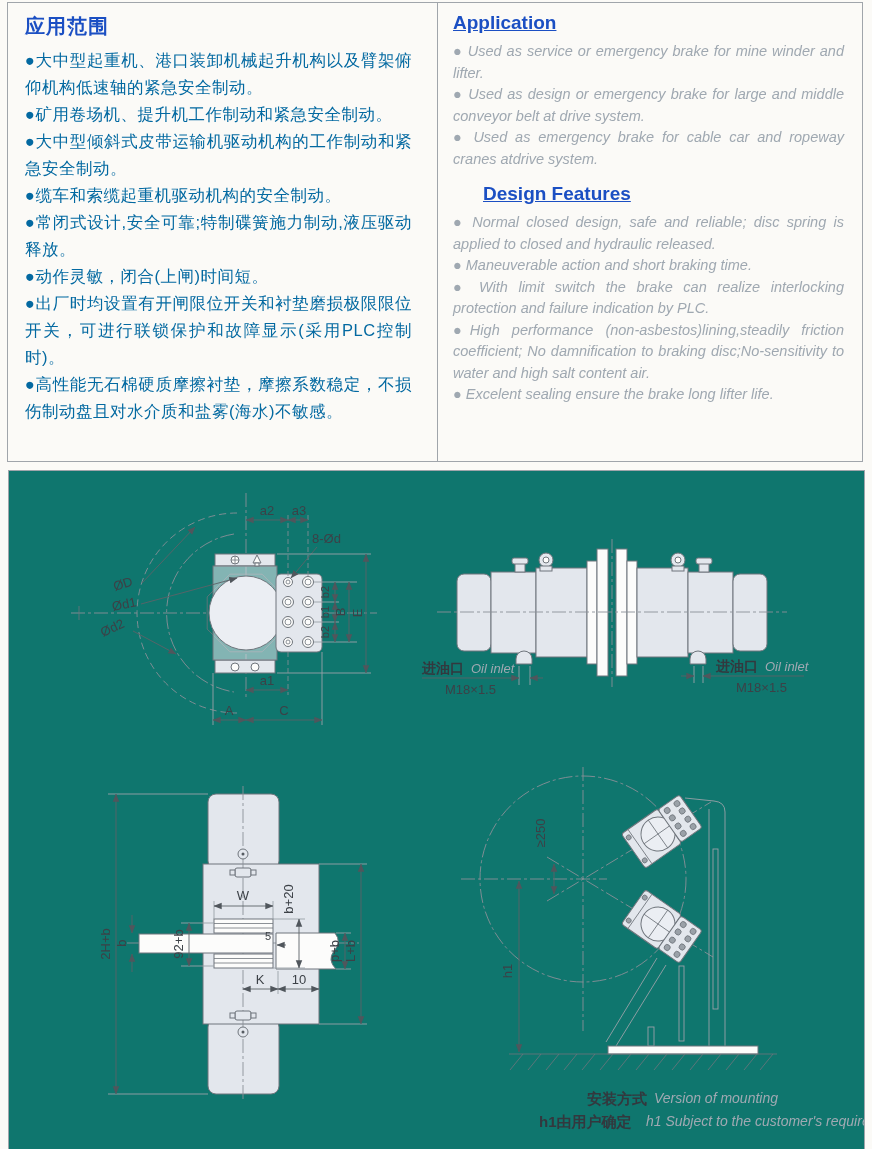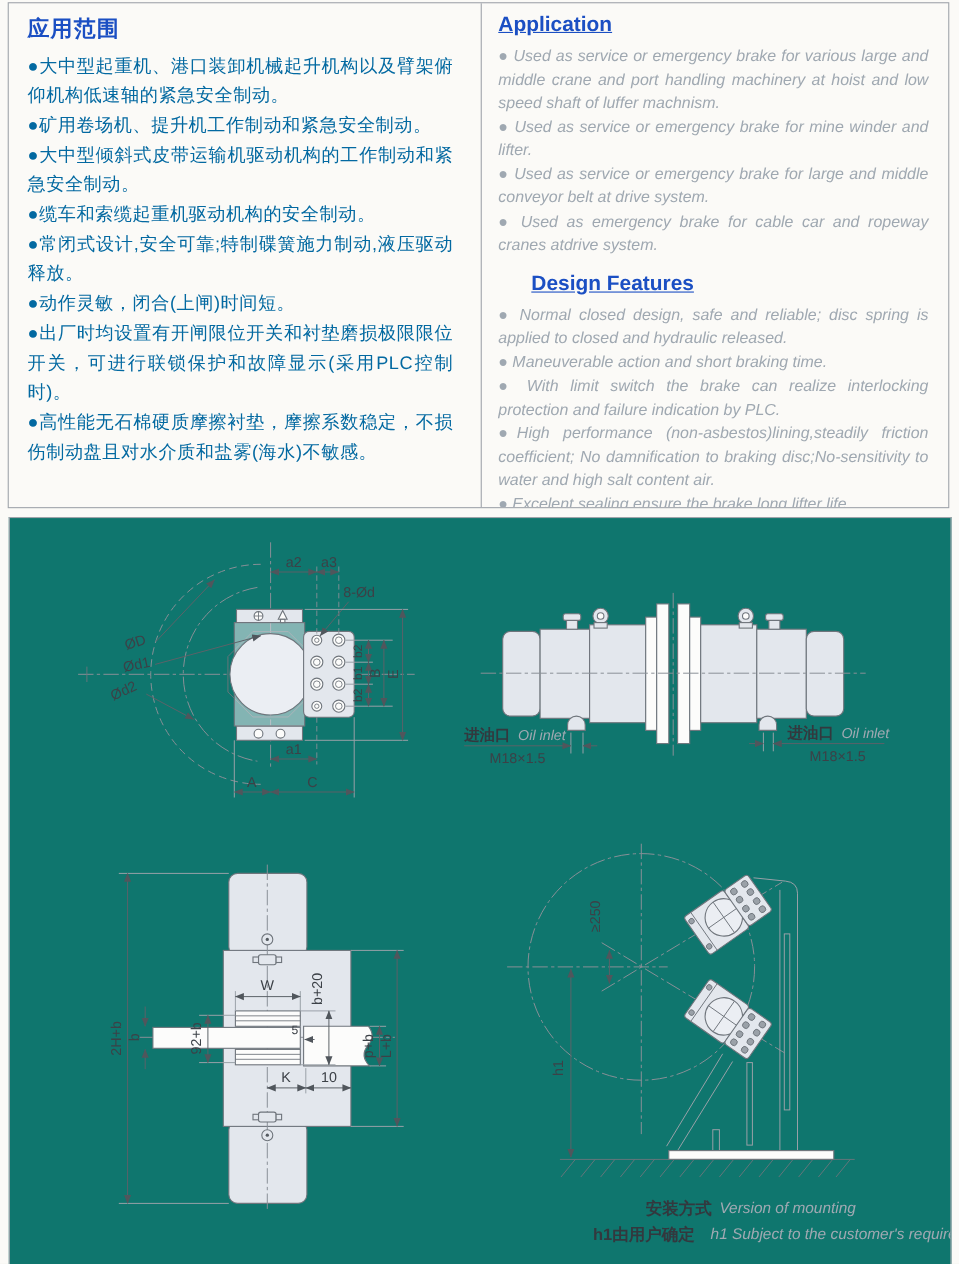"● Used as service or emergency brake for various" p.en { html: <p>● Used as service or emergency brake for various large and middle crane and port handling machinery at hoist and low speed shaft of luffer machnism.</p> -> none }
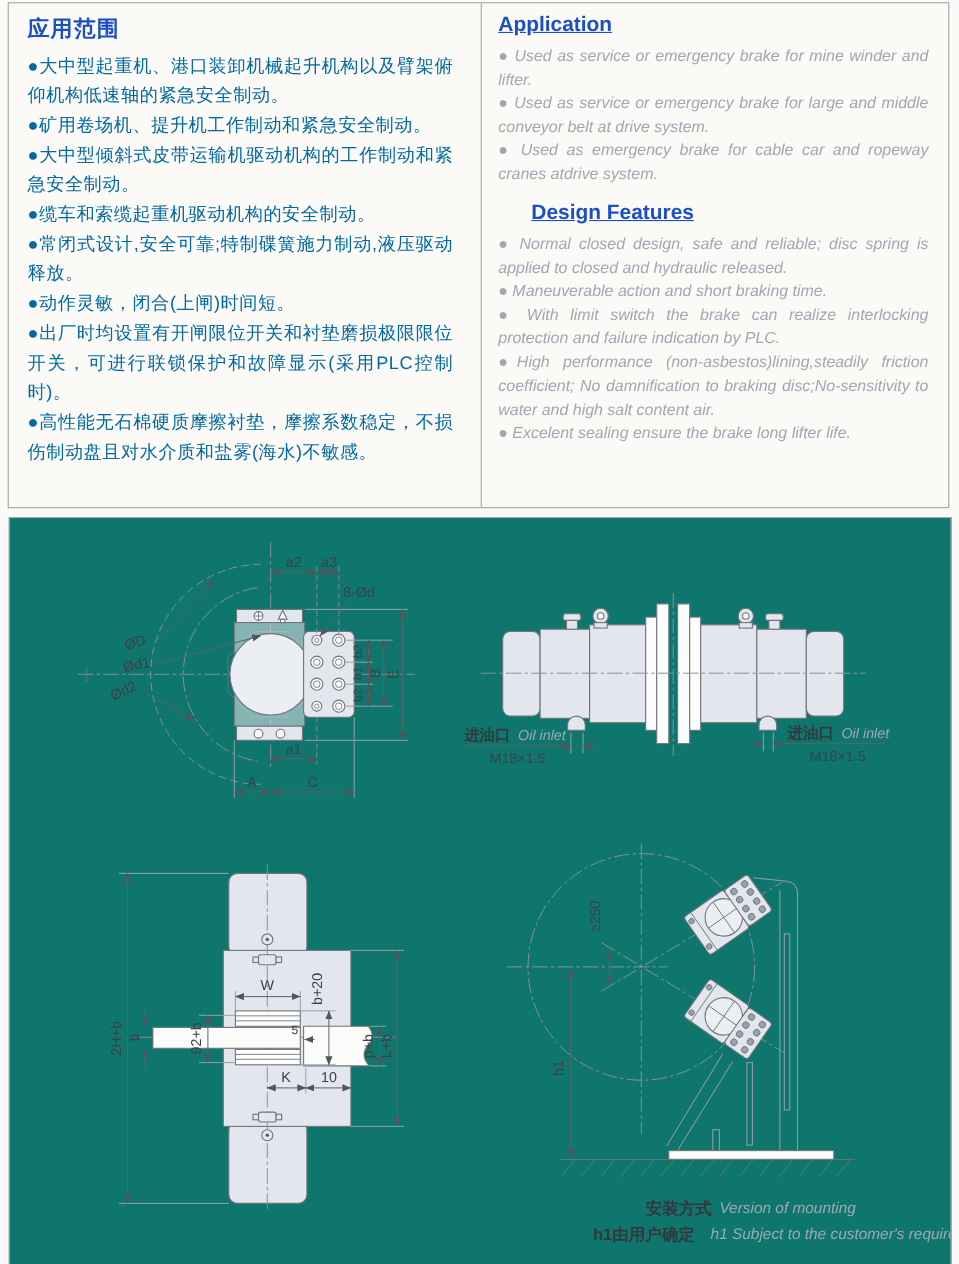"● Used as service or emergency brake for large" p.en { text: service -> design }
